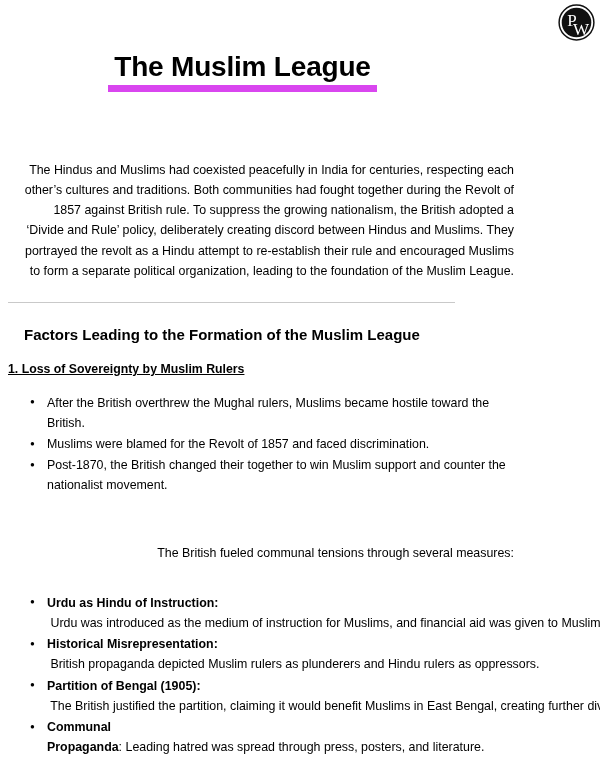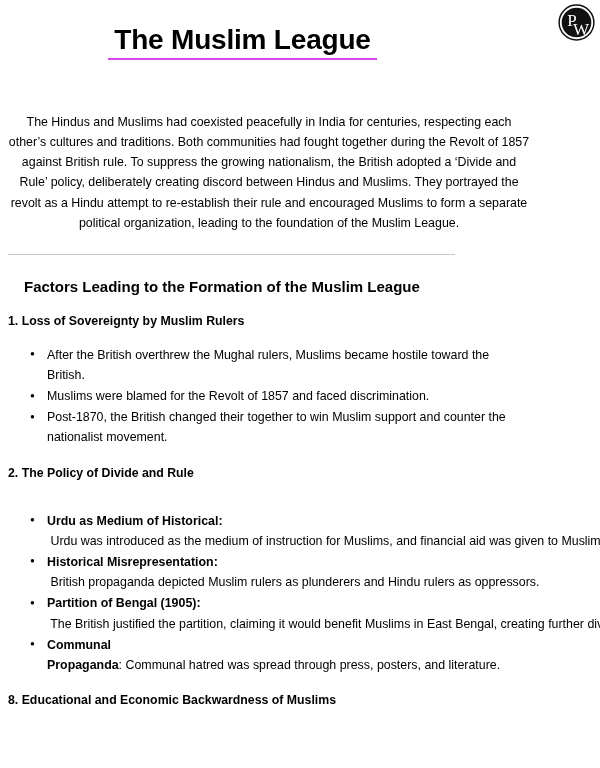"The Muslim League" .doc-title .u { border-bottom: 2px solid #d946ef -> 7px solid #d946ef; margin-top: none -> 27px }
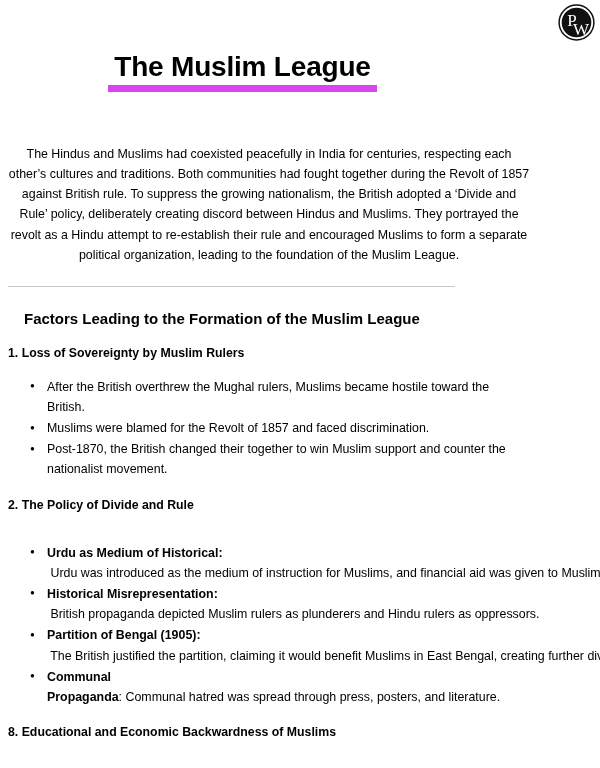"The Hindus and Muslims had" .para { margin: 0 -> 16px; text-align: center -> right }
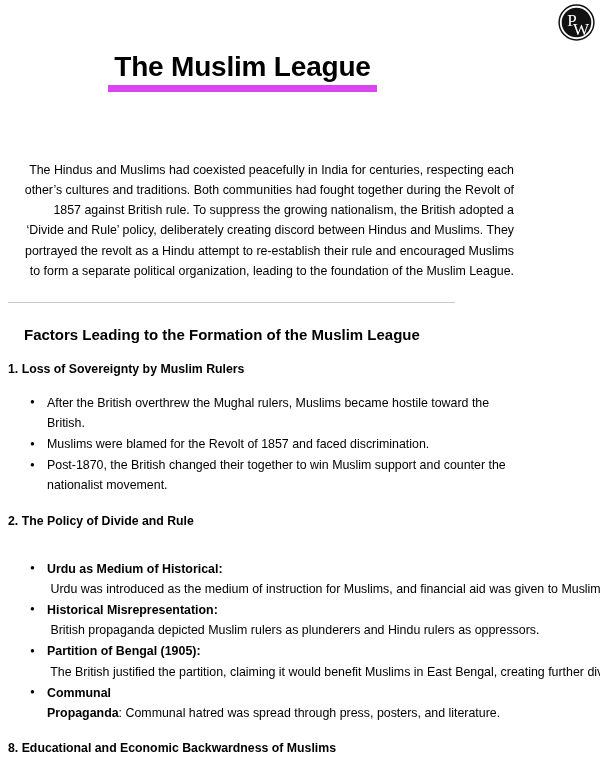"1. Loss of Sovereignty by" h3.sub-title { text-decoration: none -> underline }
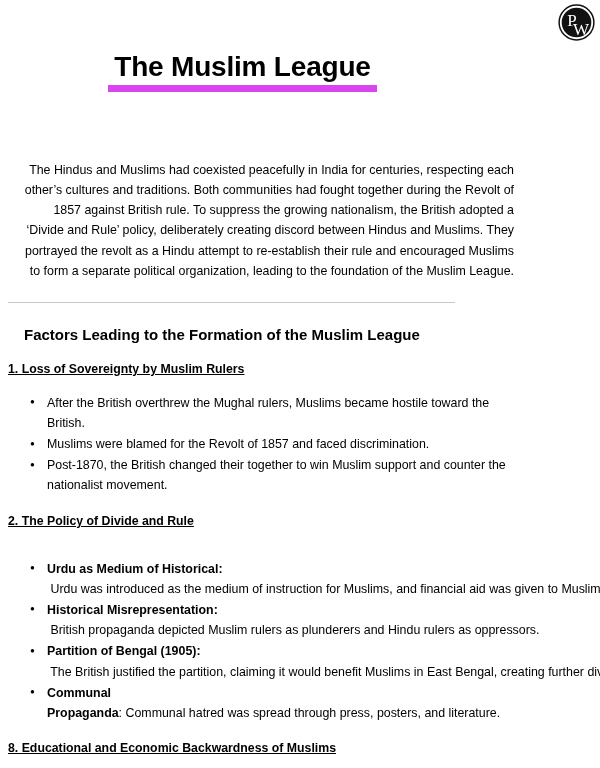"2. The Policy of Divide" h3.sub-title { html: <h3>2. The Policy of Divide and Rule</h3> -> none }
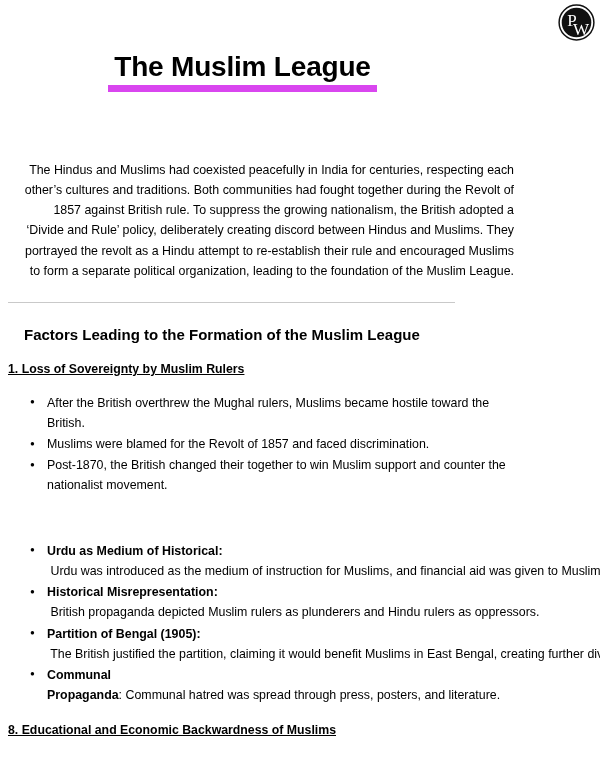"The British fueled communal tensions" p.para { html: none -> <p>The British fueled communal tensions through several measures:</p> }
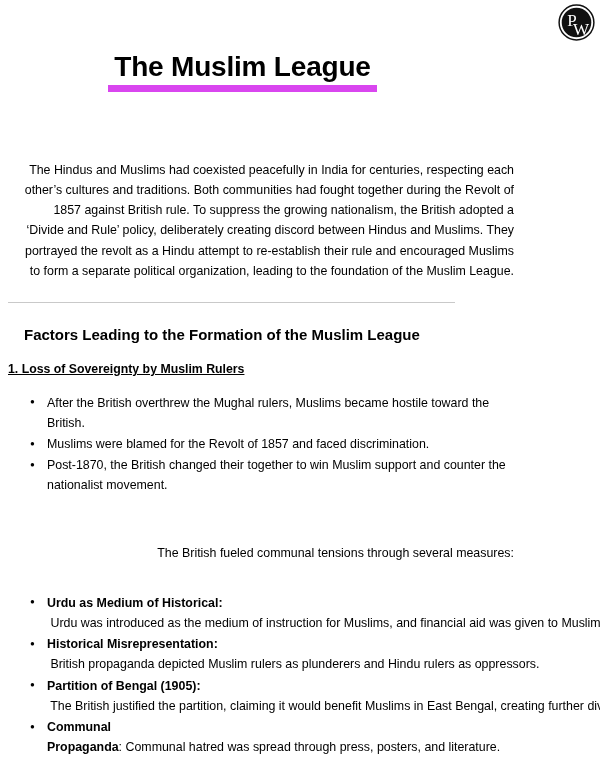"Urdu as Medium of Historical:" b { text: Medium of Historical -> Hindu of Instruction }
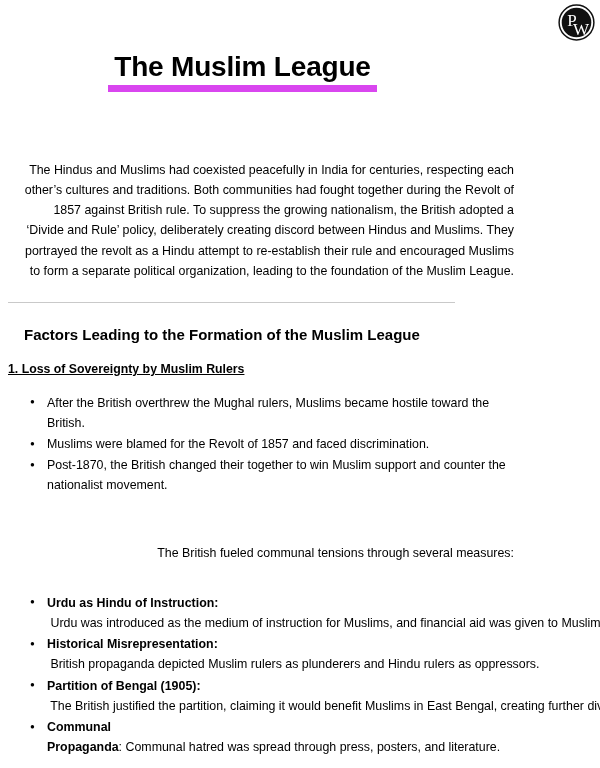": Communal hatred was spread" span.nowrap-space { text: Communal -> Leading }
